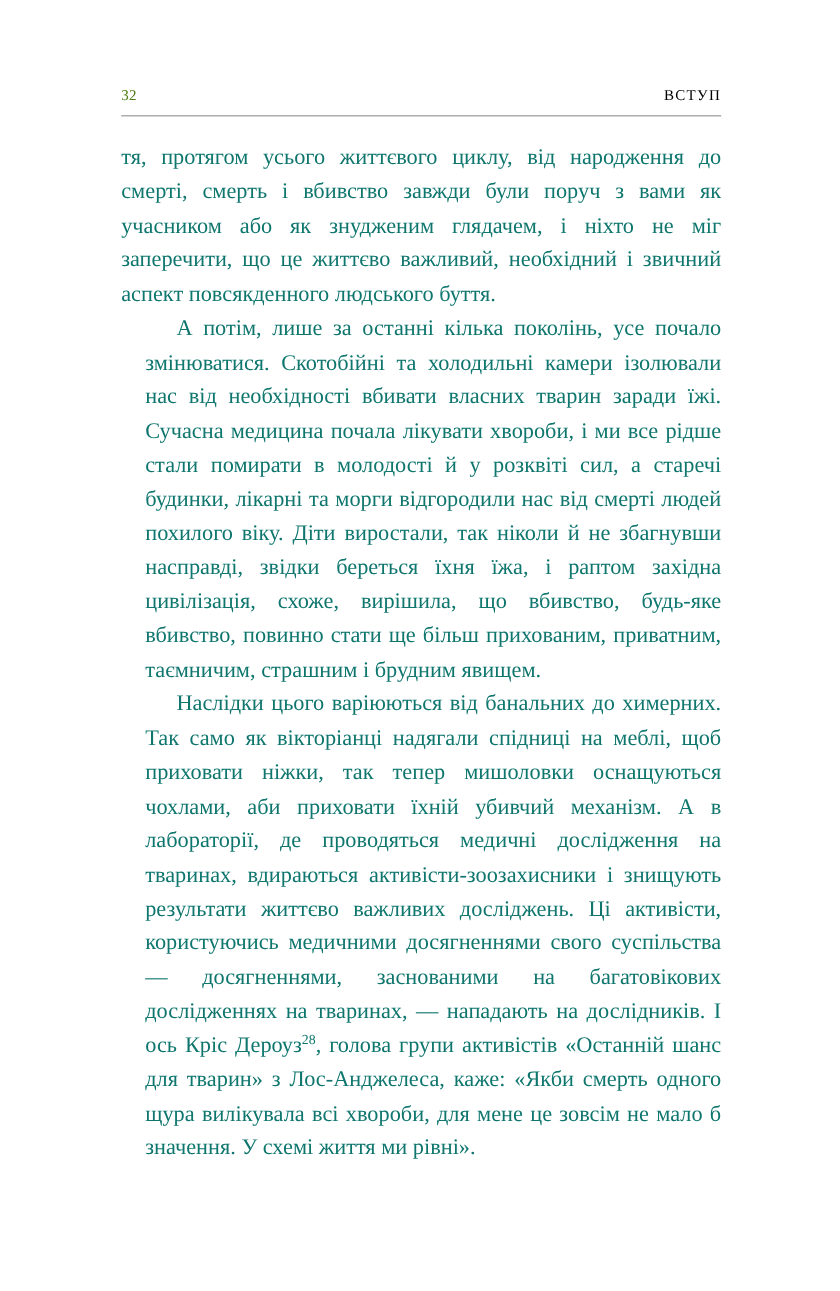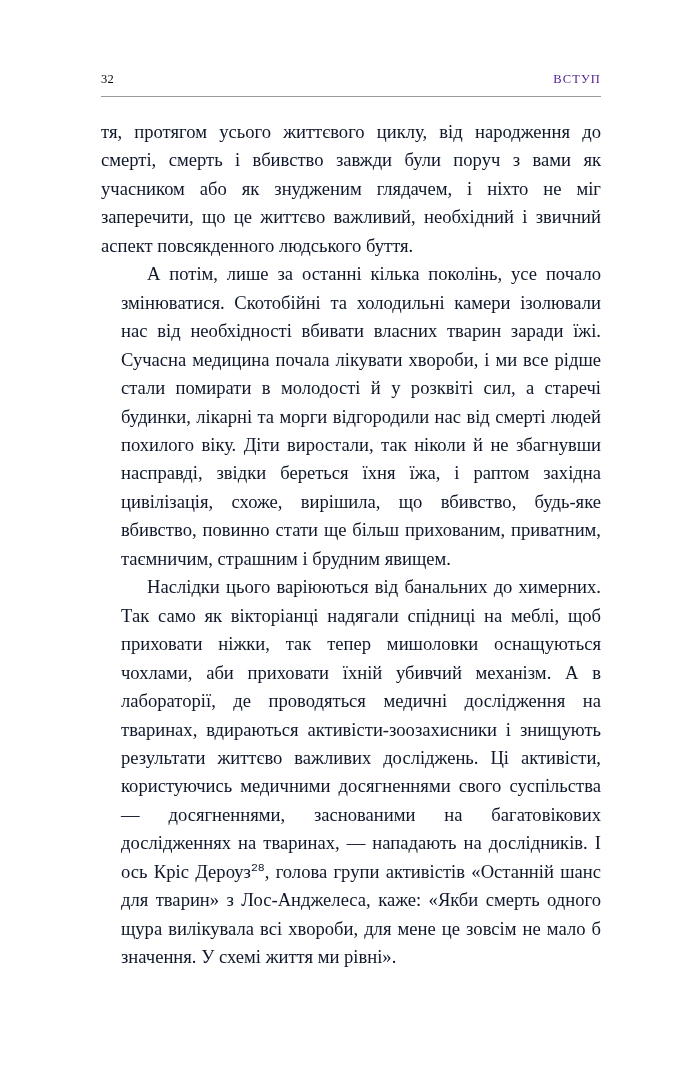"32" .folio { color: #000000 -> #4d7c0f }
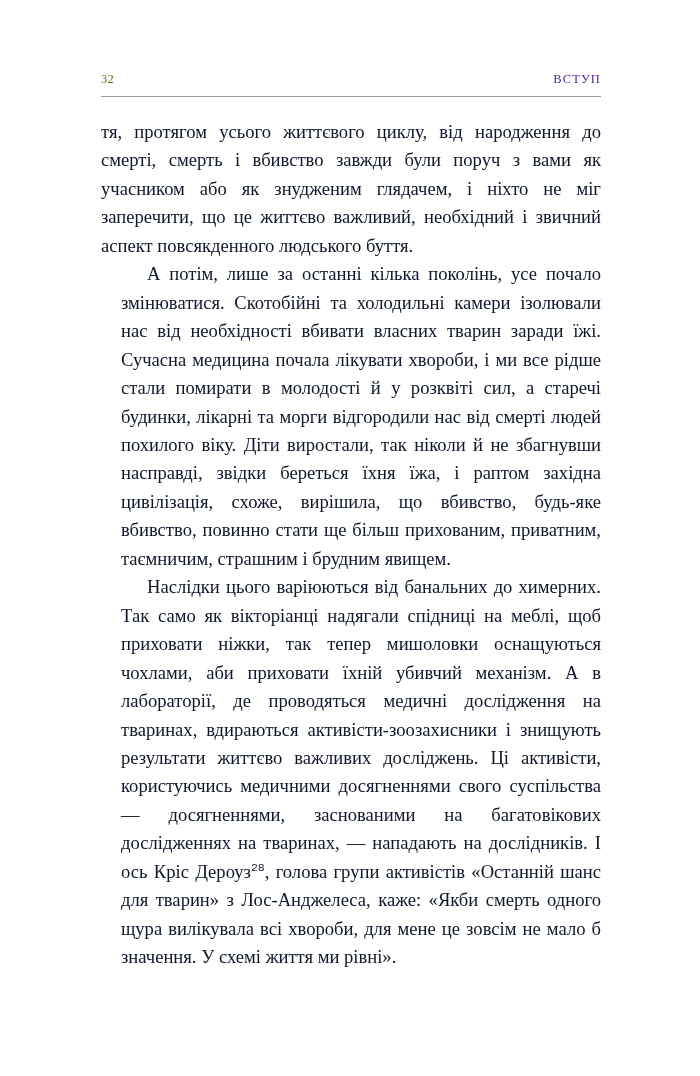"ВСТУП" .head-title { color: #4c1d95 -> #000000 }
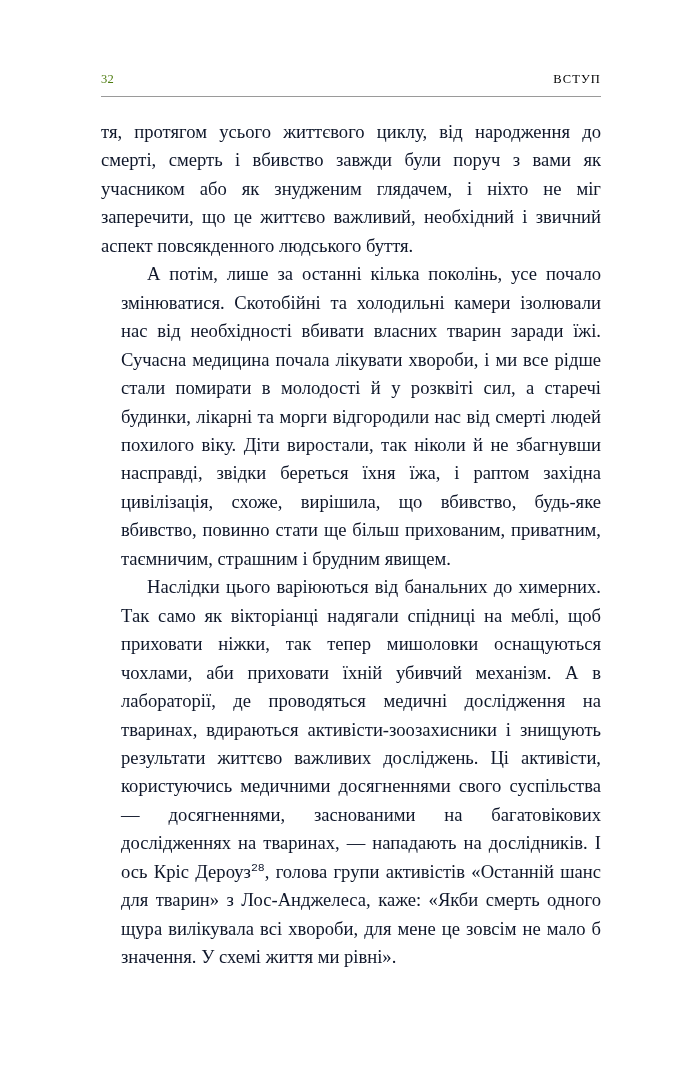"тя, протягом усього життєвого циклу," .body-text { color: #0f172a -> #0f766e }
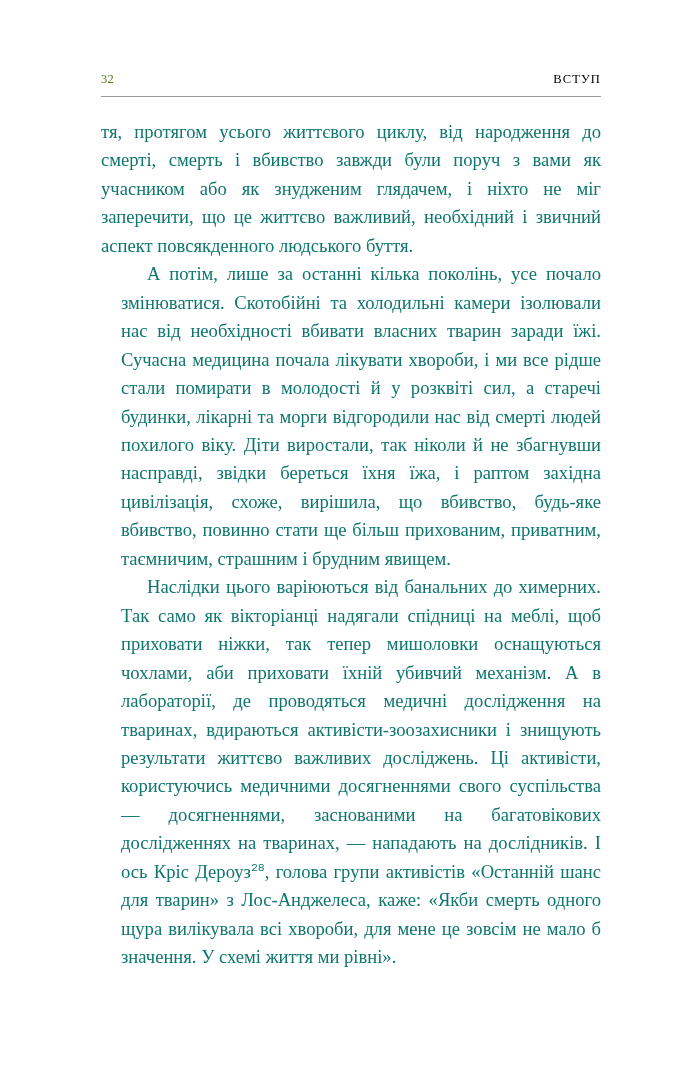"28" sup { font-family: Liberation Mono, monospace -> none }
